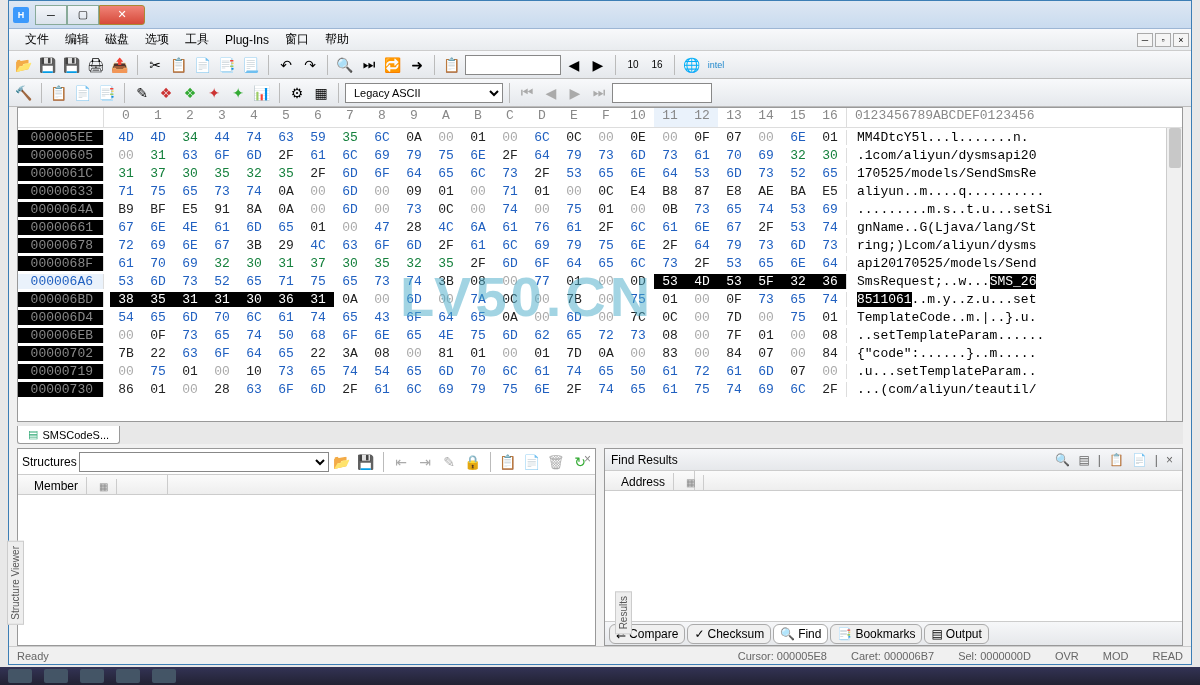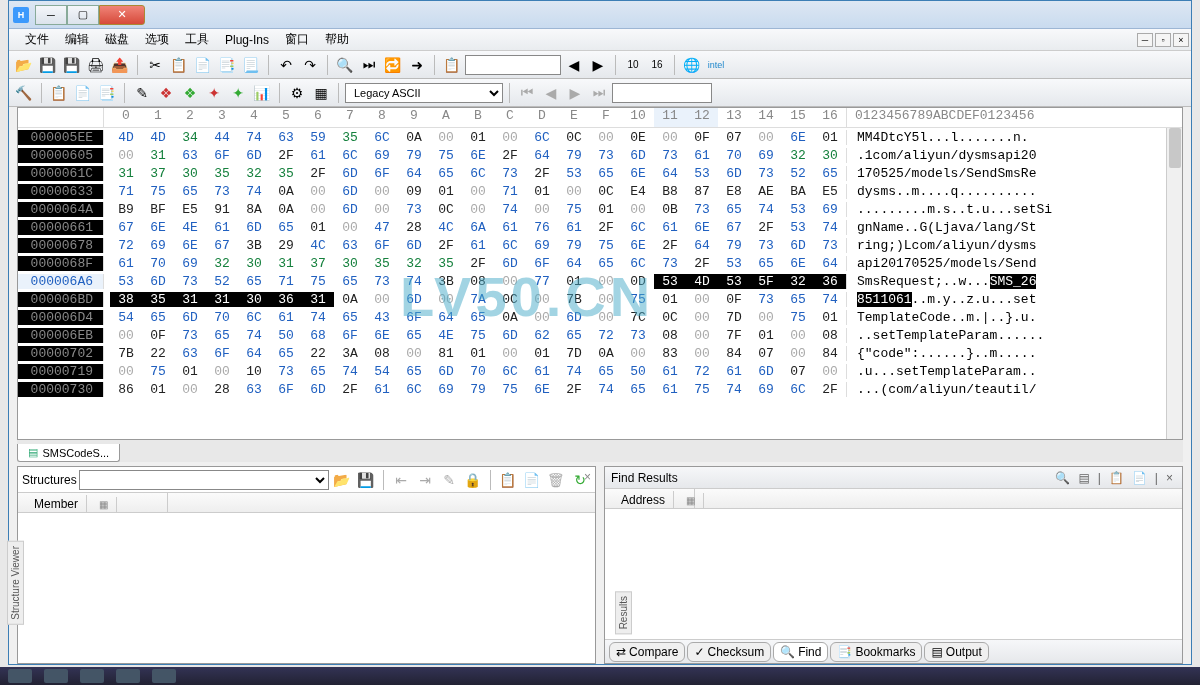"dysms..m....q.........." div.ascii { text: dysms..m....q -> aliyun..m....q }
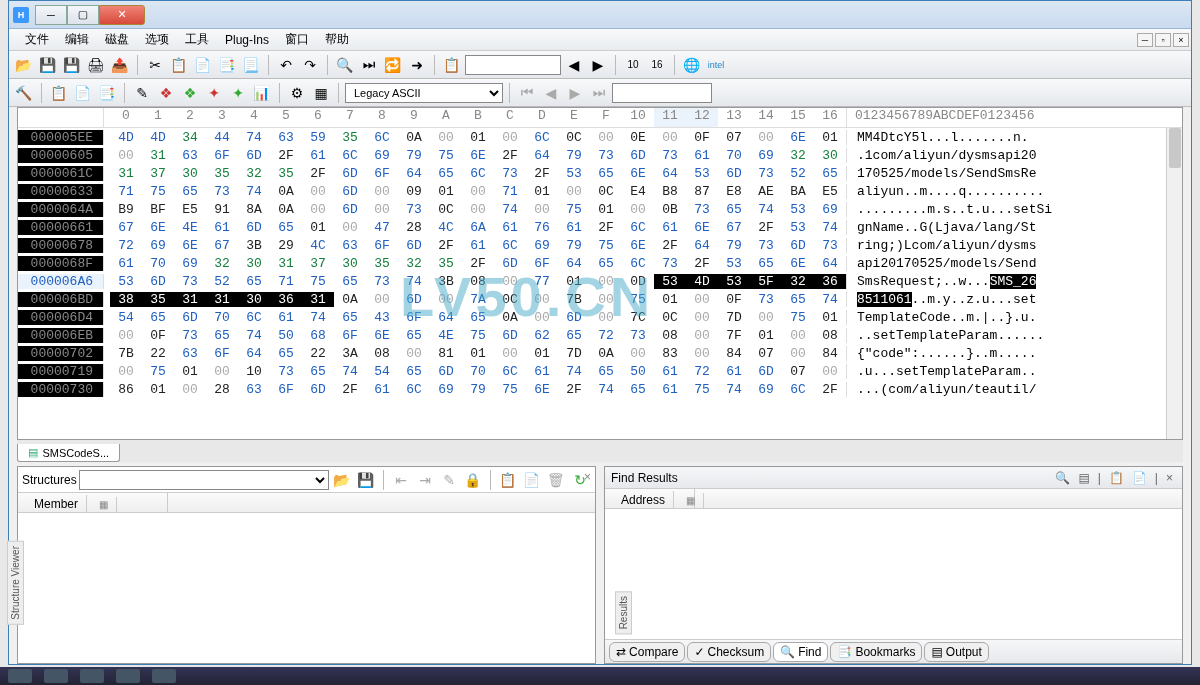"Ready" div.statusbar { html: none -> <div> <span>Ready</span> <span>Cursor: 000005E8</span> <span>Caret: 000006B7</span> <span>Sel: 0000000D</span> <span>OVR</span> <span>MOD</span> <span>READ</span> </div> }
